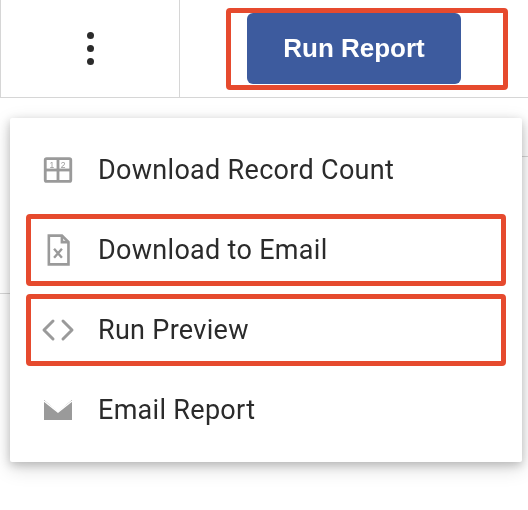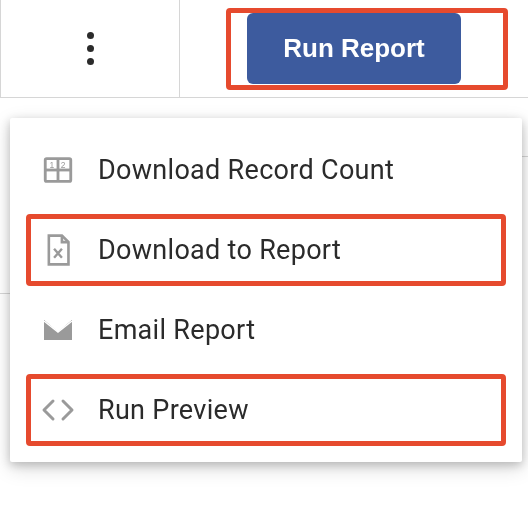"Download to Report" span.menu-item-label { text: Report -> Email }
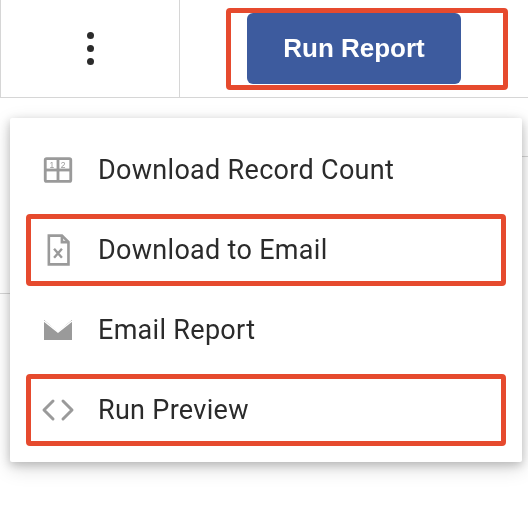"Email Report" div.menu-item { order: before "Run Preview" -> after "Run Preview" }
